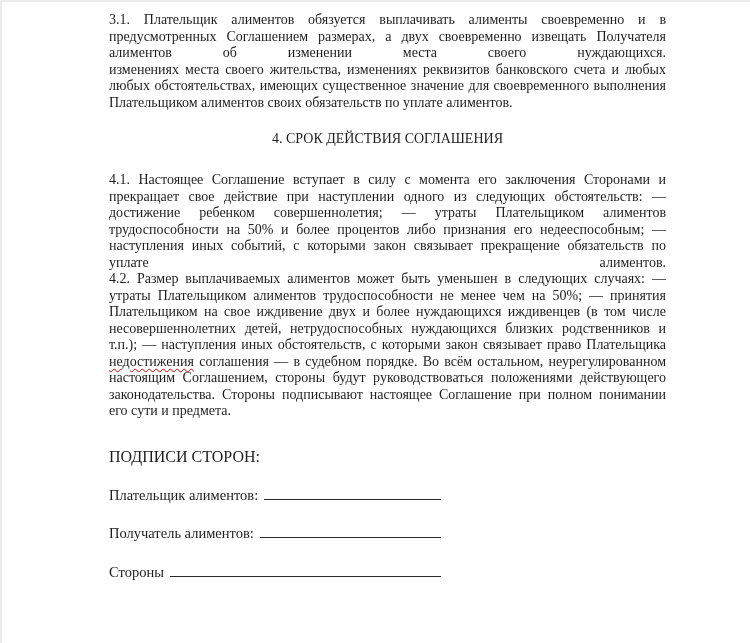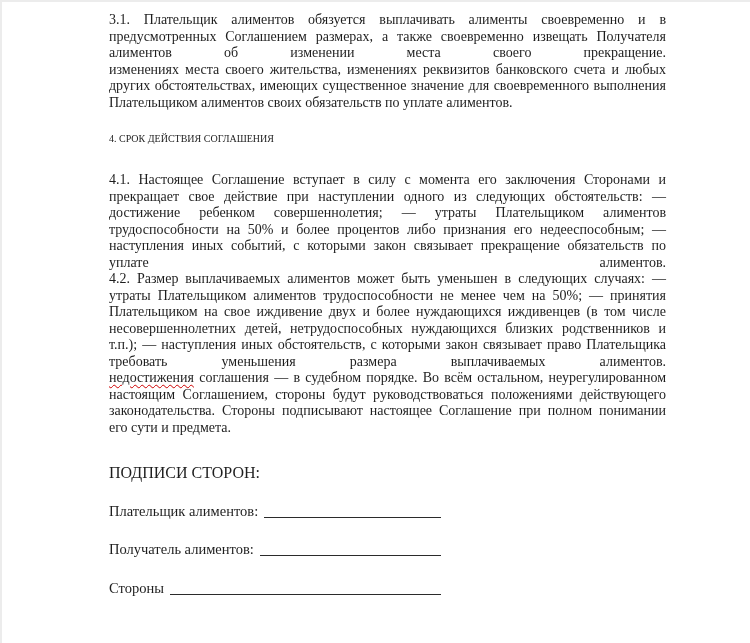"предусмотренных Соглашением размерах, а" div.line { text: также -> двух }
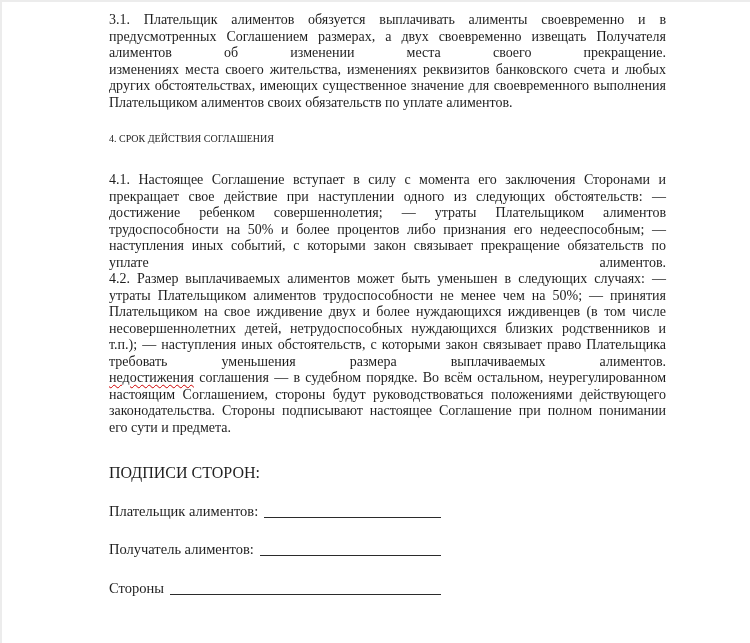"алиментов об изменении места своего" div.line { text: прекращение -> нуждающихся }
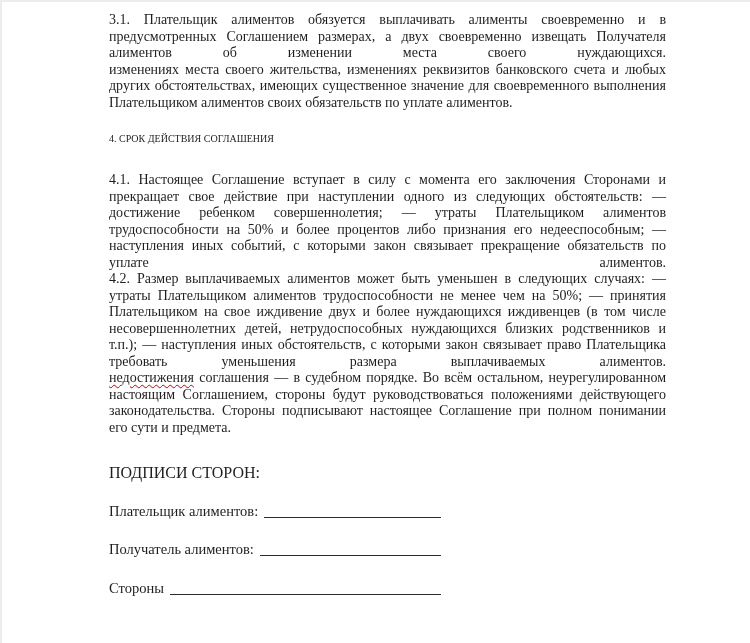"других обстоятельствах, имеющих" div.line { text: других -> любых }
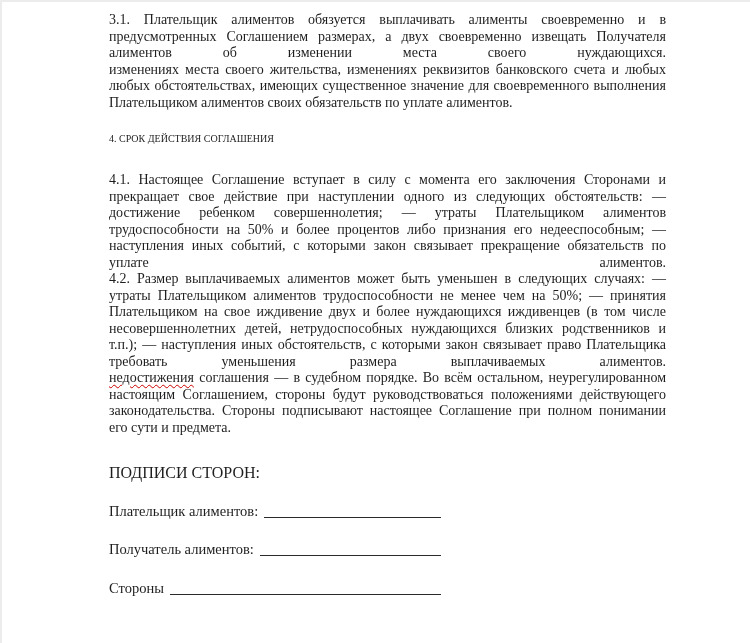"4. СРОК ДЕЙСТВИЯ СОГЛАШЕНИЯ" .heading { font-size: 10px -> 14px; text-align: left -> center }
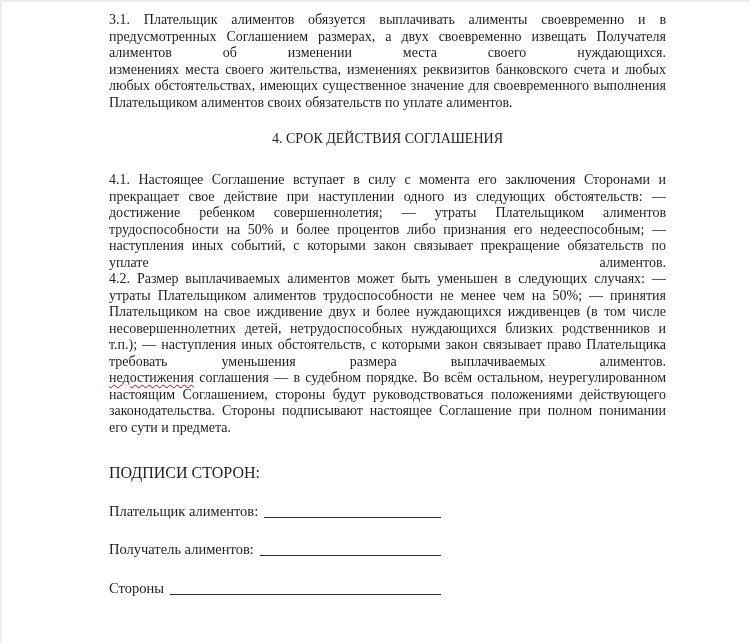"требовать уменьшения размера" div.line { html: <div>требовать уменьшения размера выплачиваемых алиментов.</div> -> none }
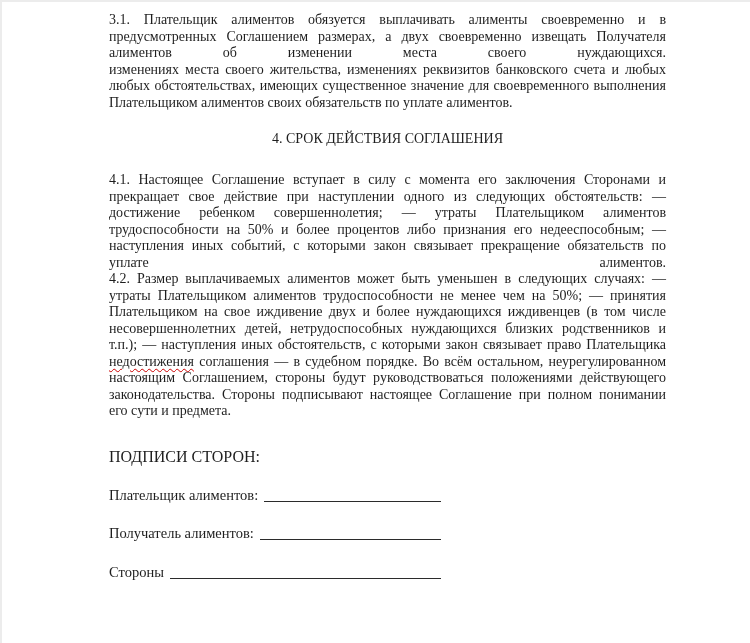"Плательщик алиментов:" .sig-row { align-items: flex-end -> none }
